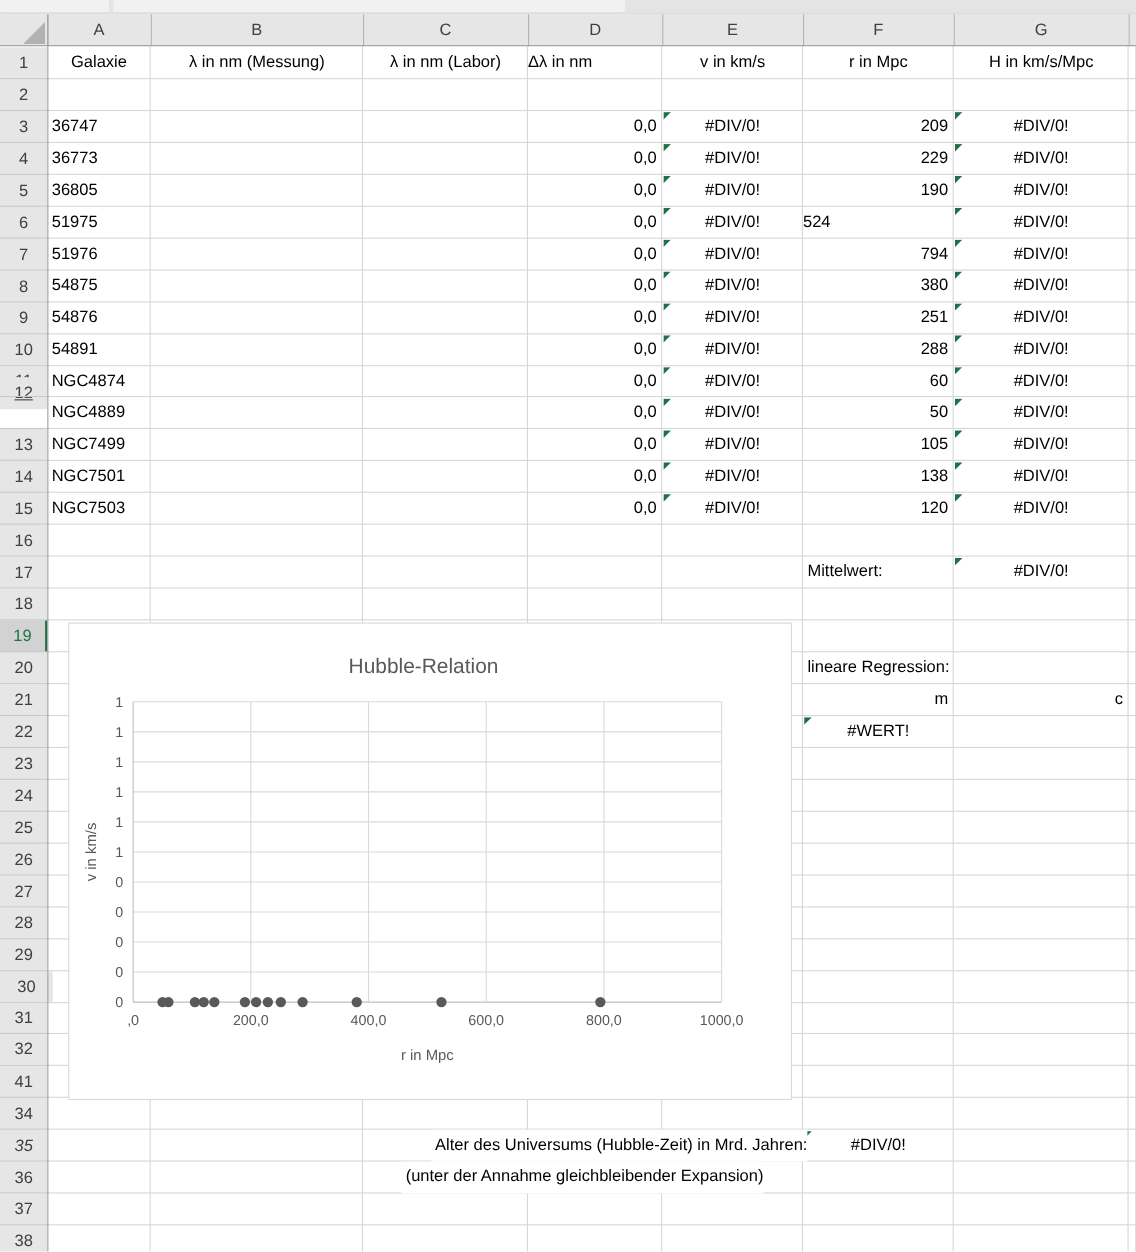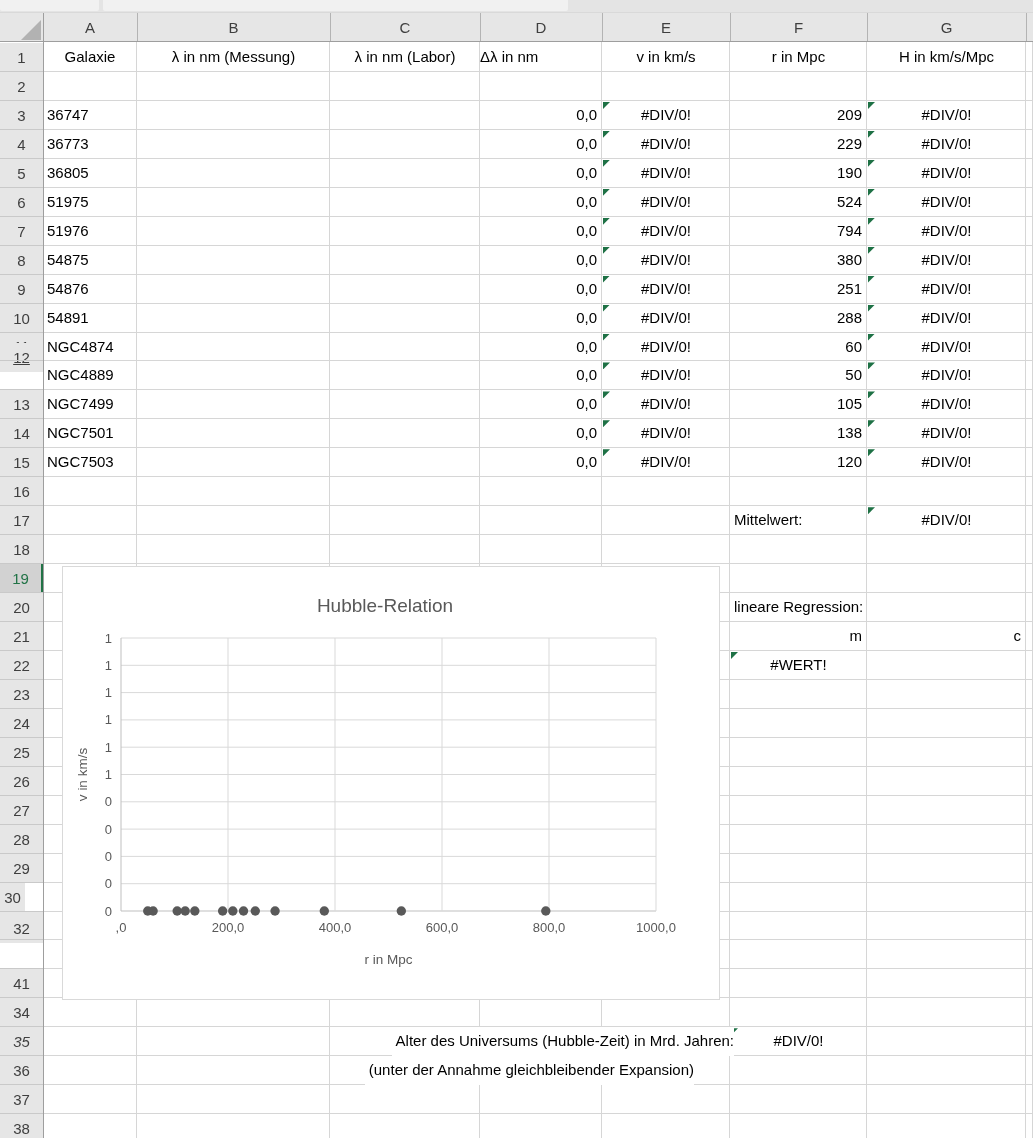"524" div.cell { text-align: right -> left }
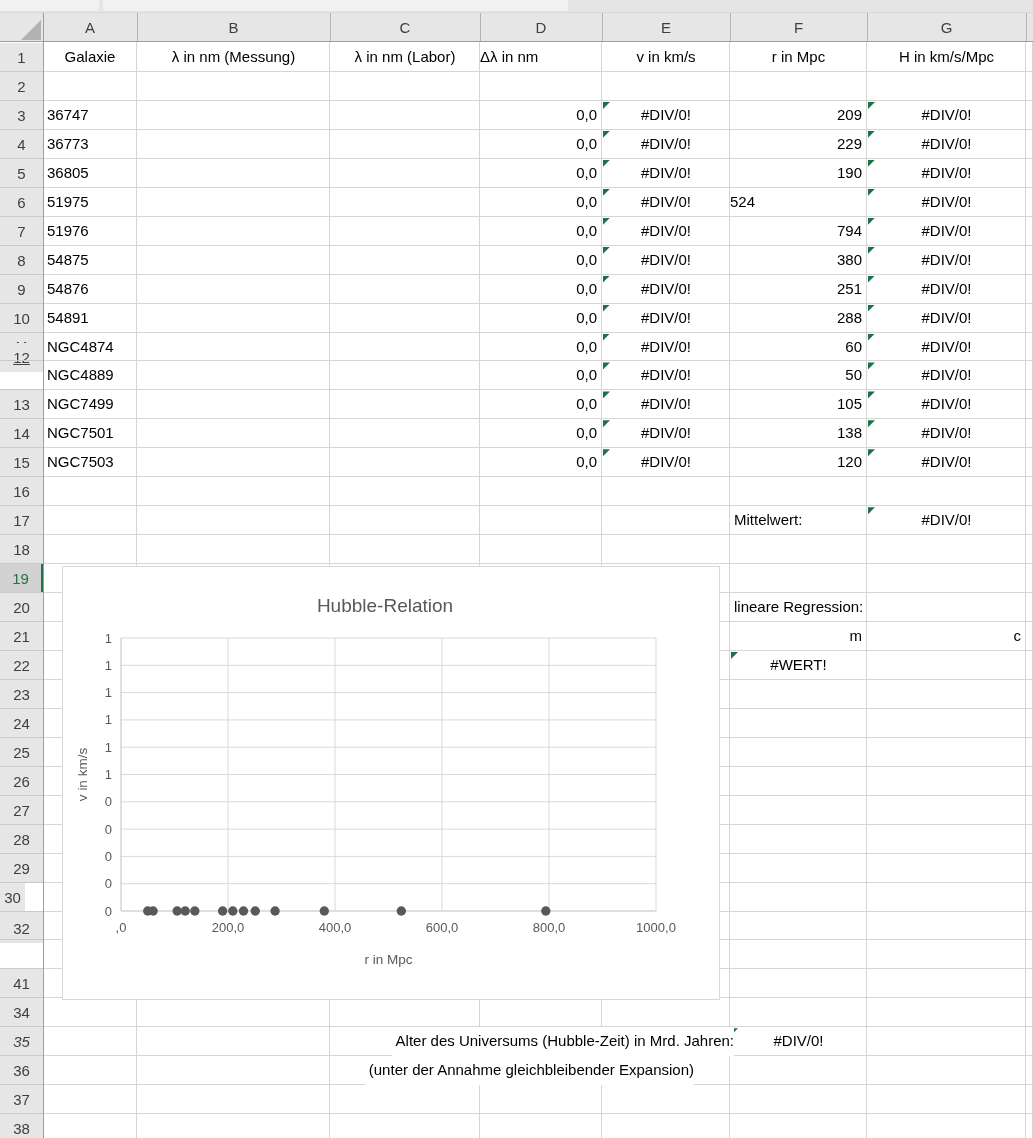"30" div.rowhead { width: 25px -> 48px }
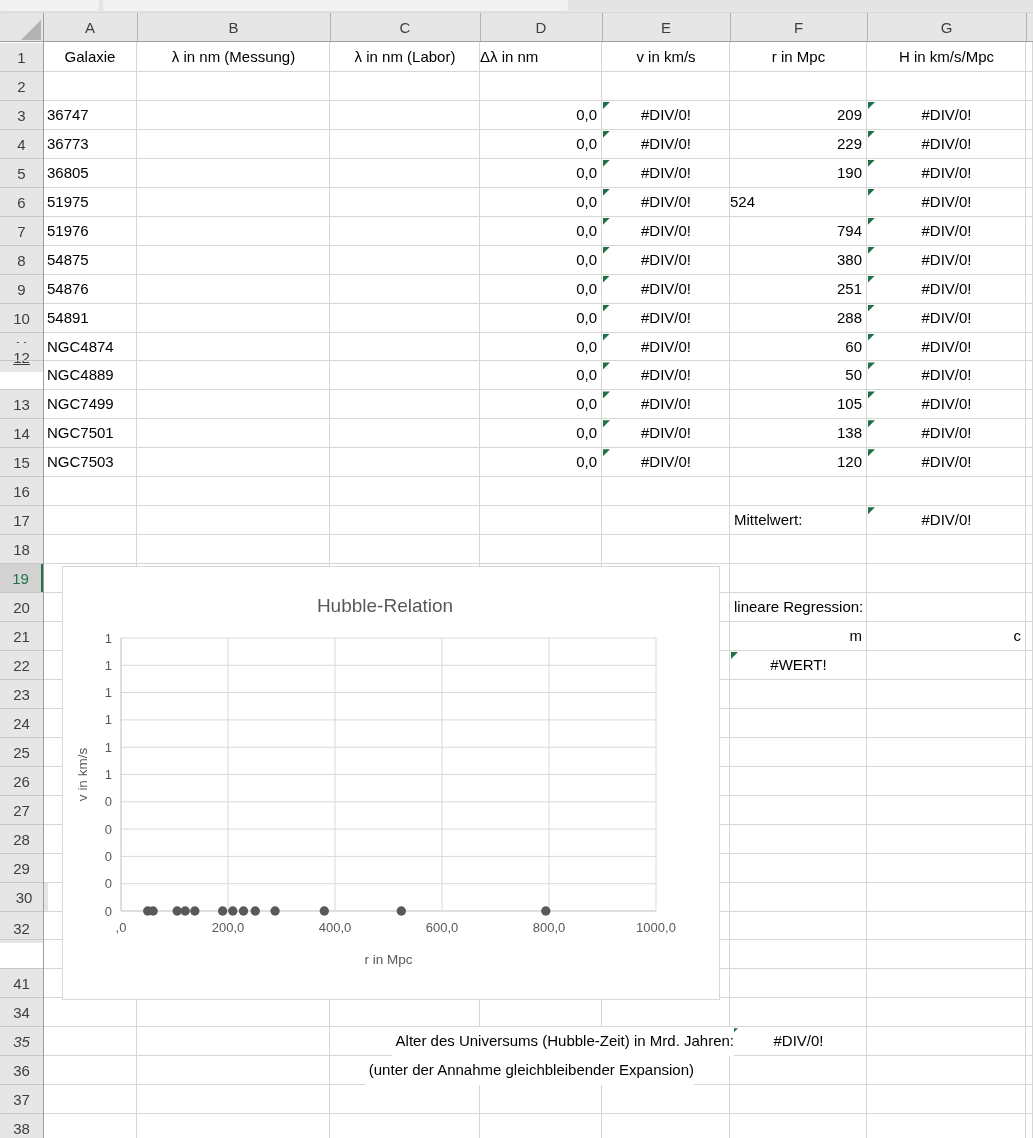"32" div.rowhead { top: 914px -> 939px }
